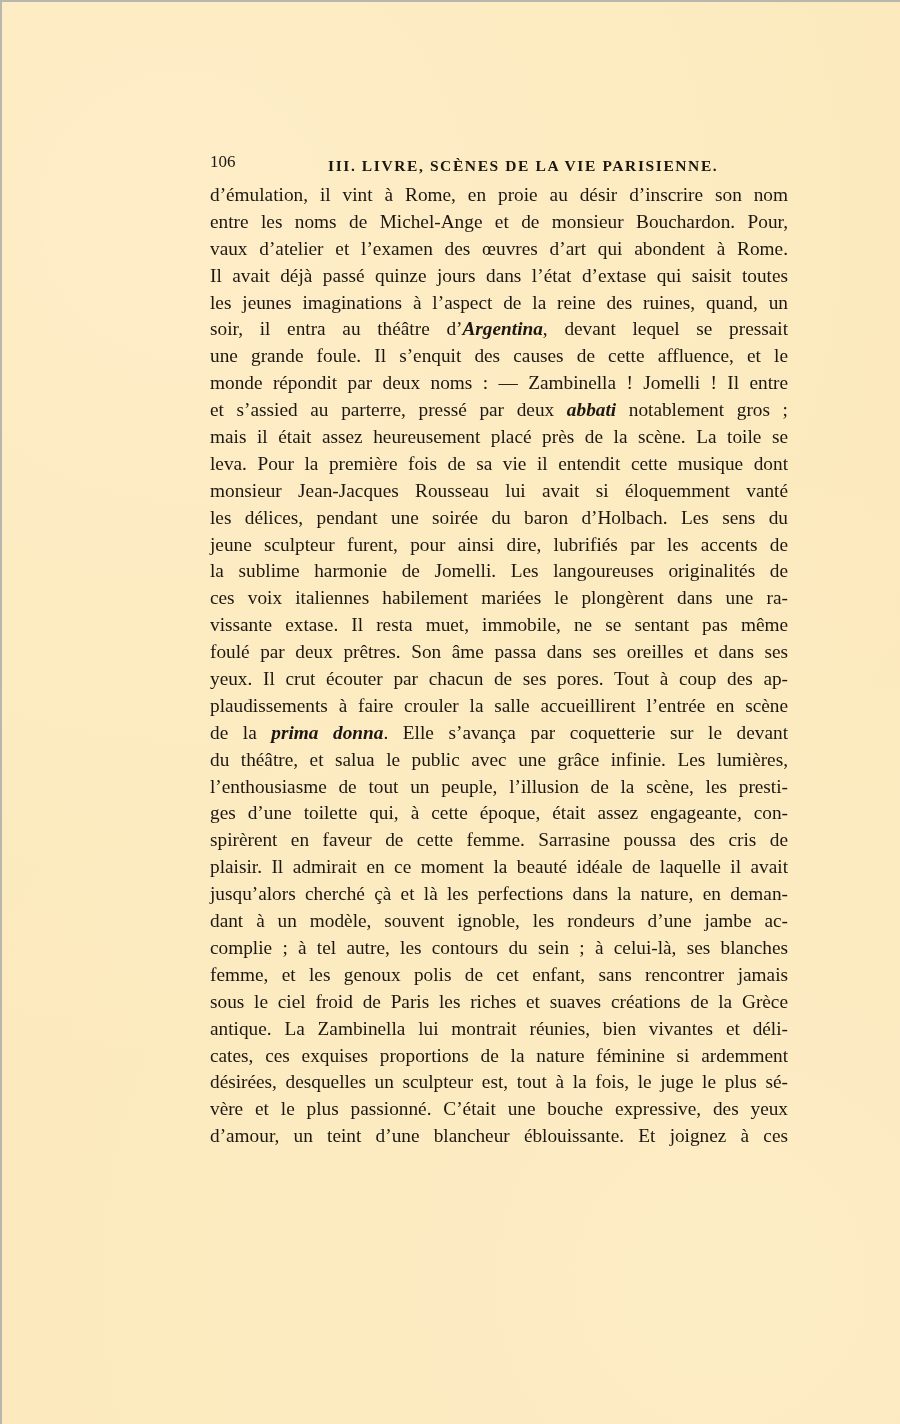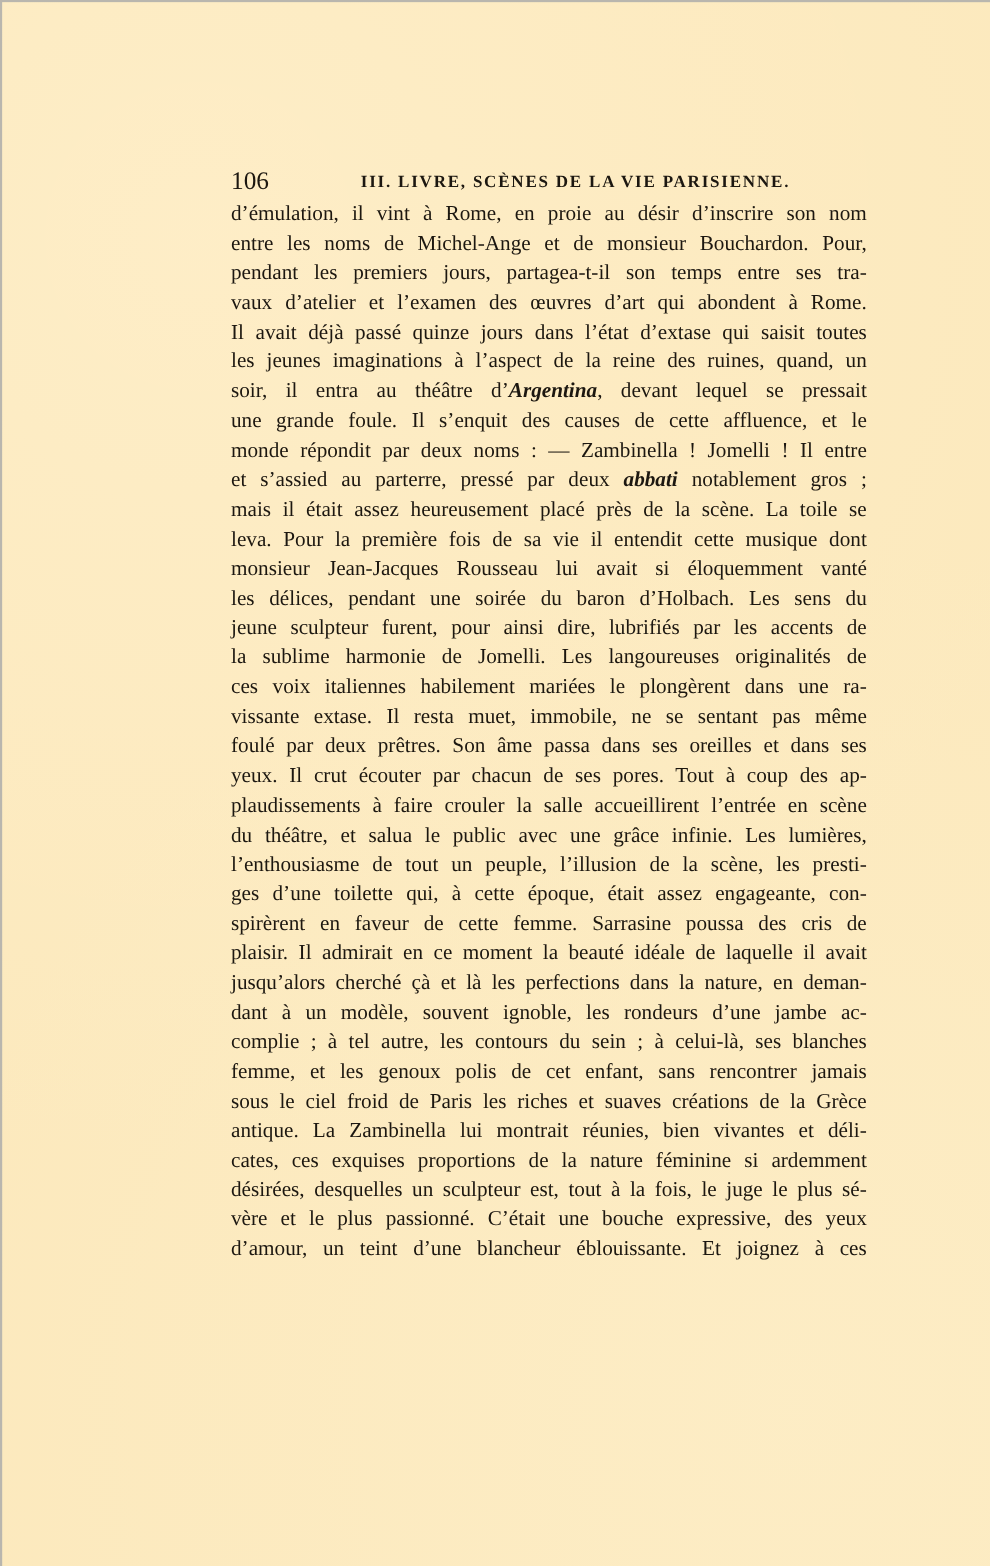"106" .page-num { font-size: 23px -> 17px }
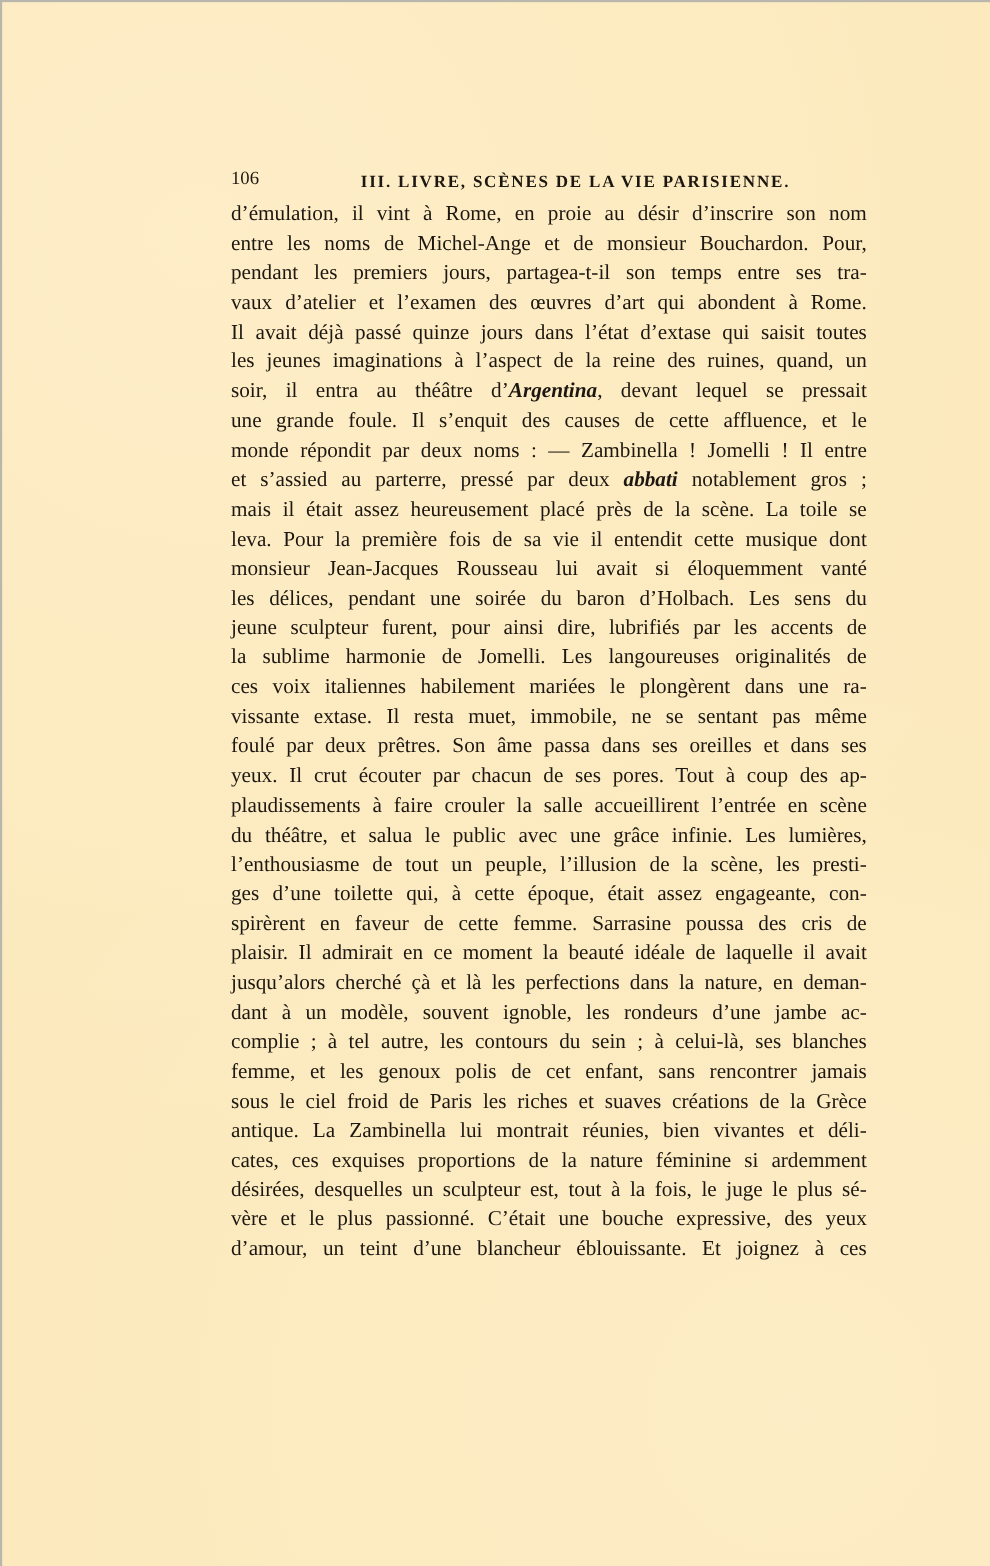"pendant les premiers jours," span.line { html: <span><span>pendant les premiers jours, partagea-t-il son temps entre ses tra-</span></span> -> none }
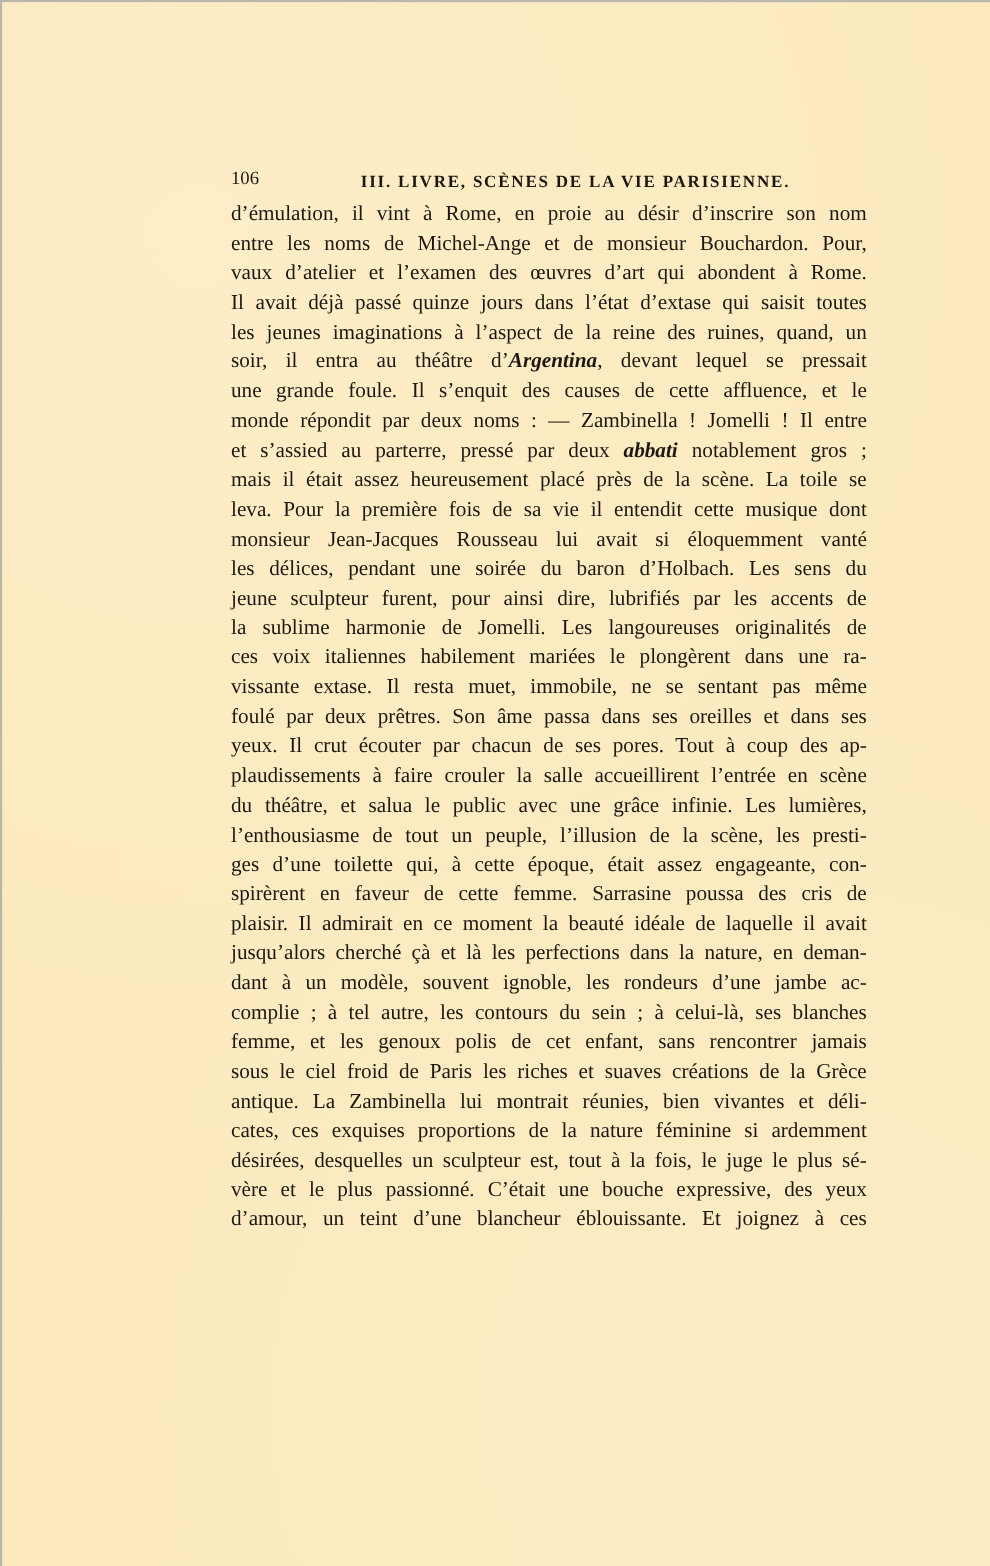"de la prima donna. Elle" span.line { html: none -> <span><span>de la </span><span>prima donna</span><span>. Elle s’avança par coquetterie sur le devant</span></span> }
